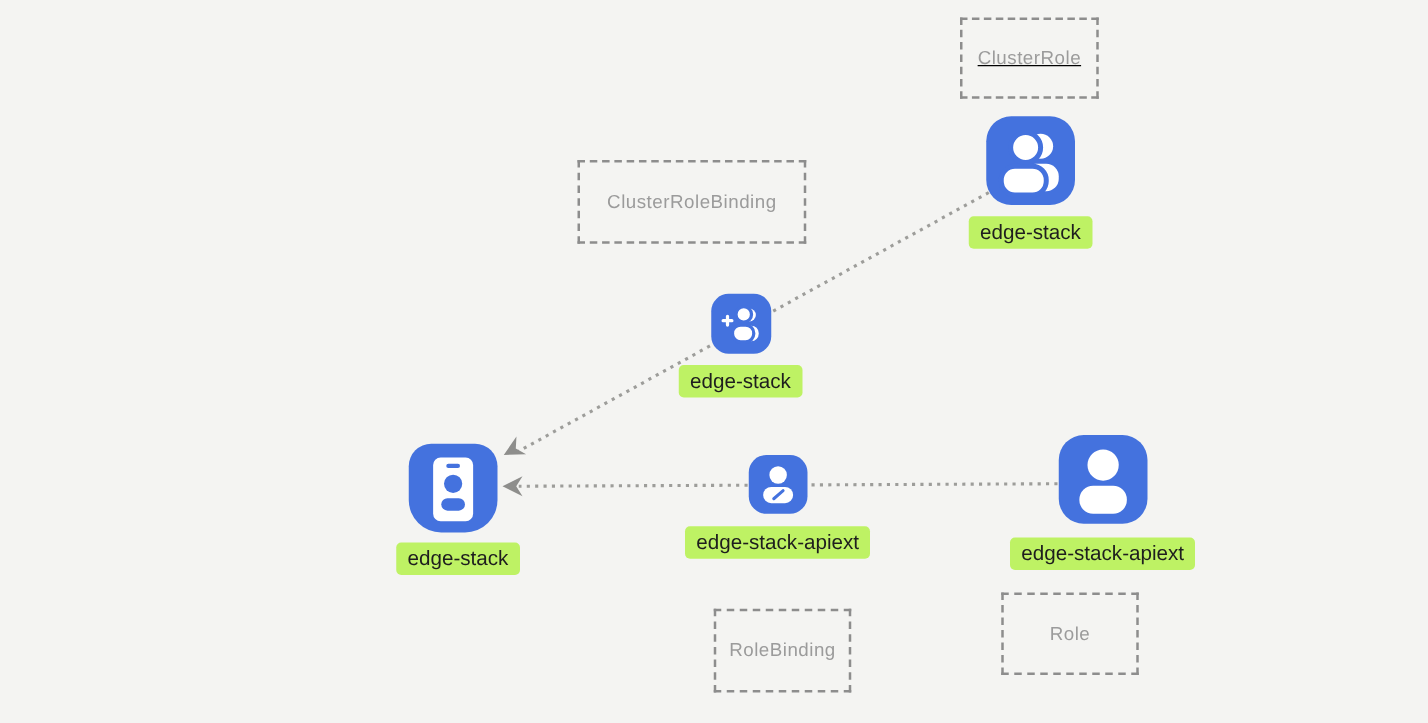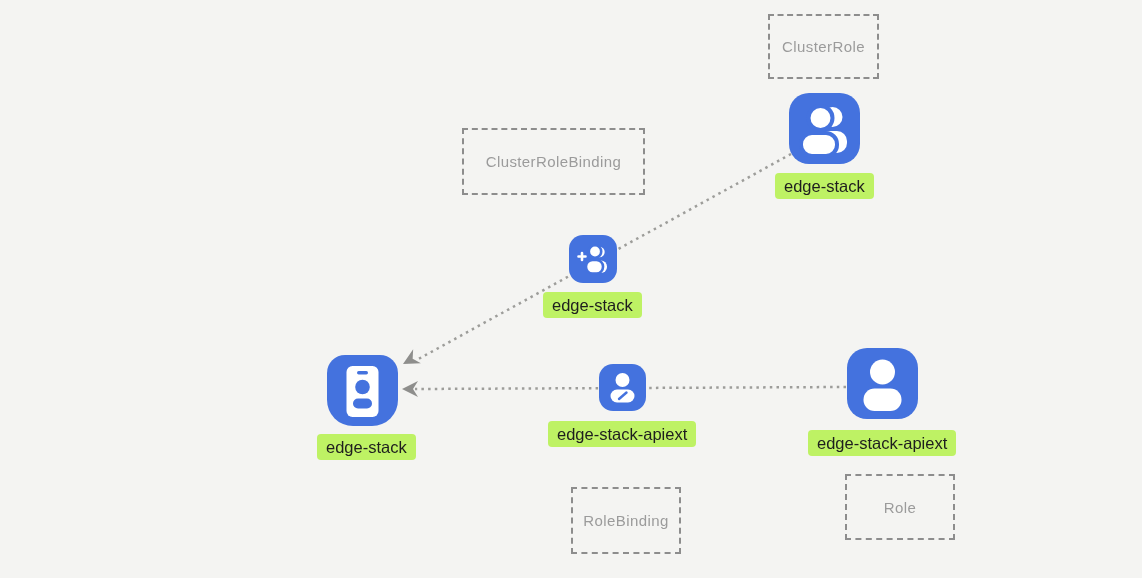"ClusterRole" .pos-box-cluster-role { text-decoration: none -> underline }
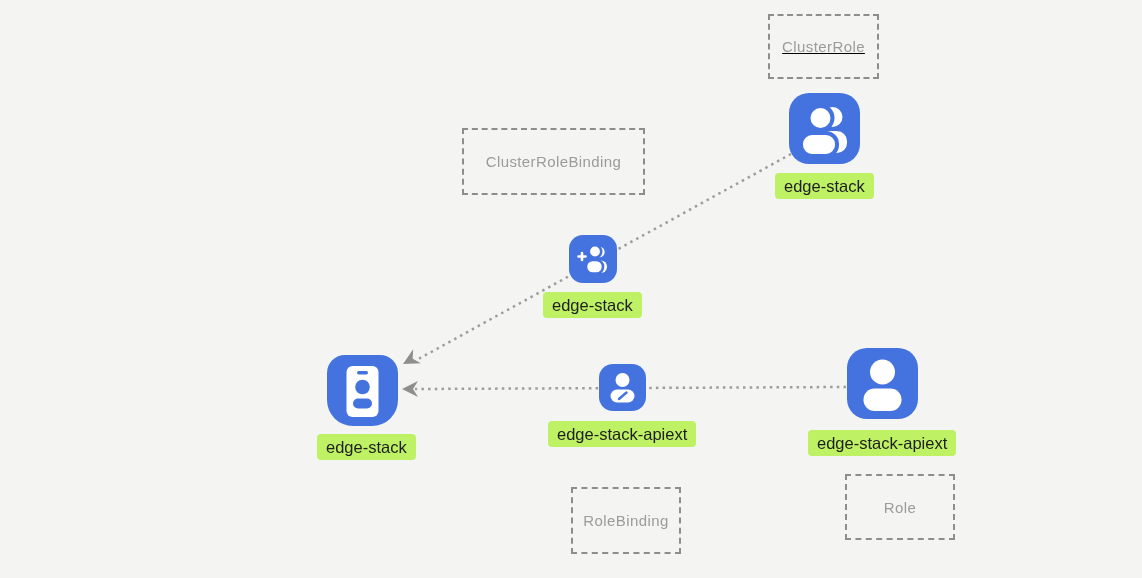"Role" .pos-box-role { left: 845px -> 801px }
